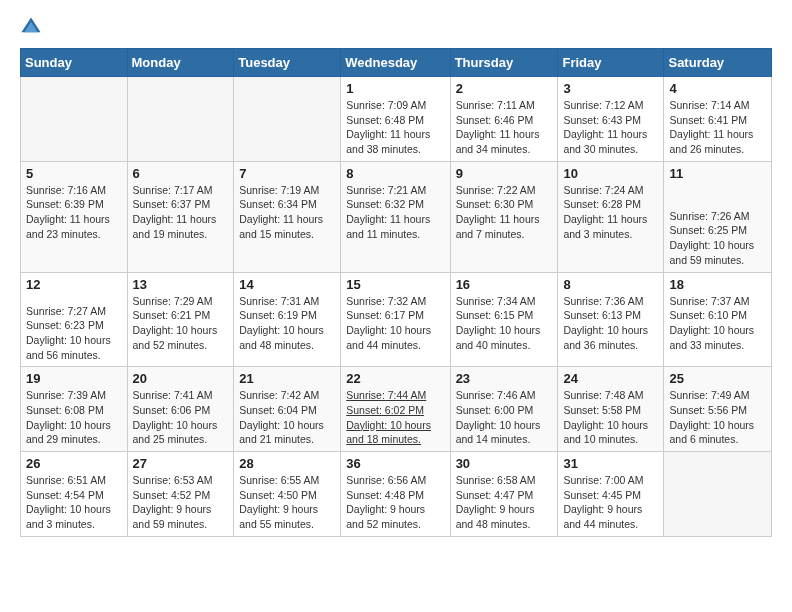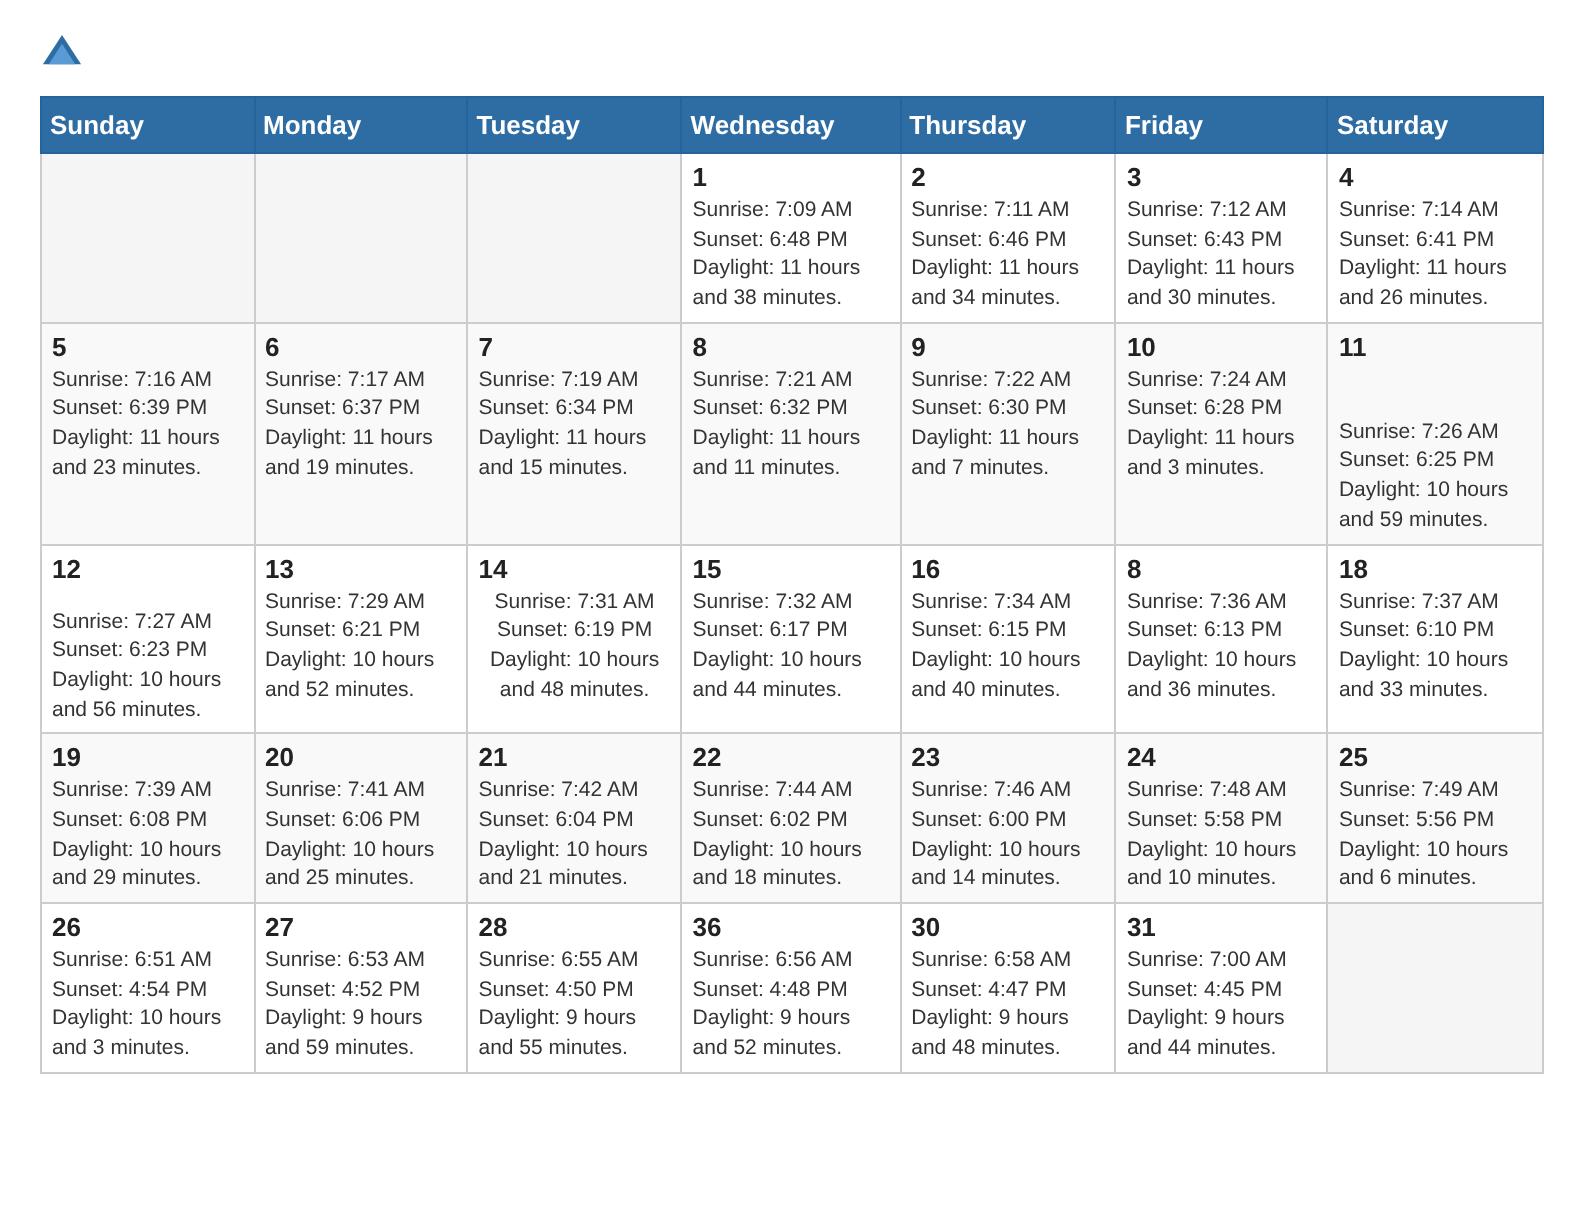"Sunrise: 7:31 AM" div.day-info { text-align: center -> none }
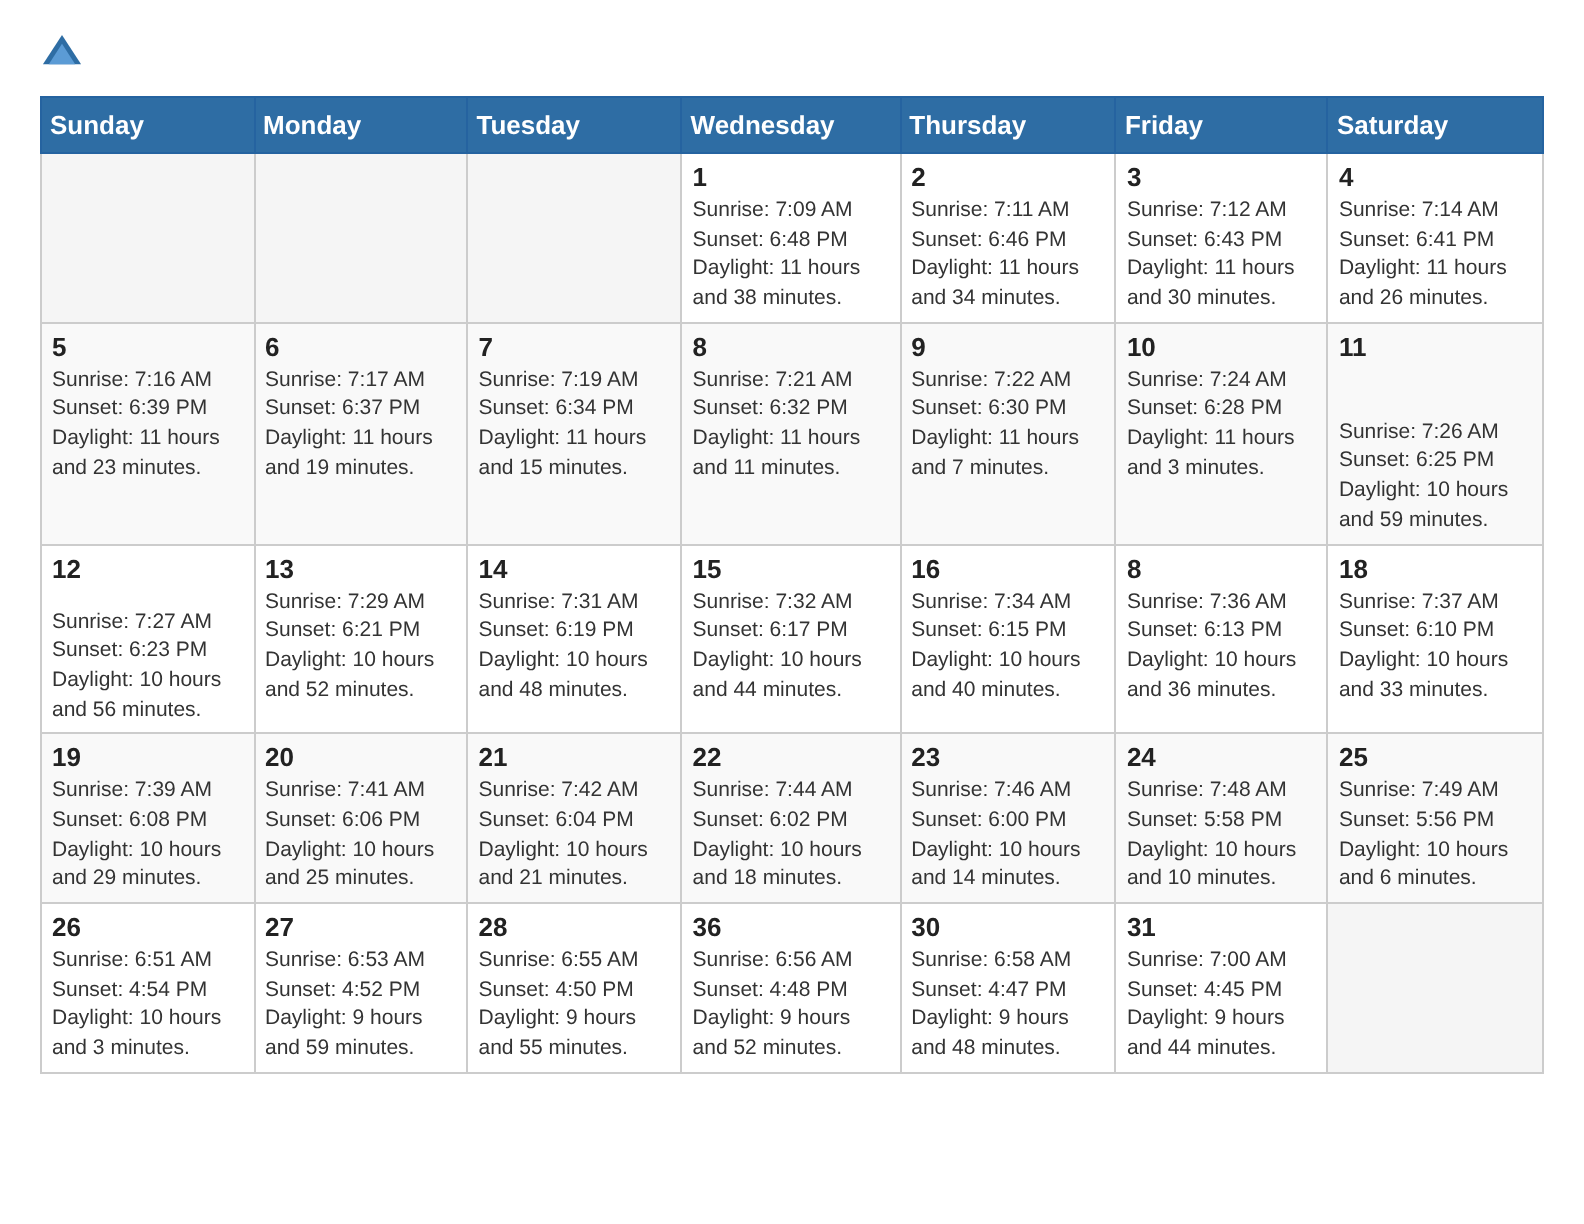"Sunrise: 7:44 AM" div.day-info { text-decoration: none -> underline }
